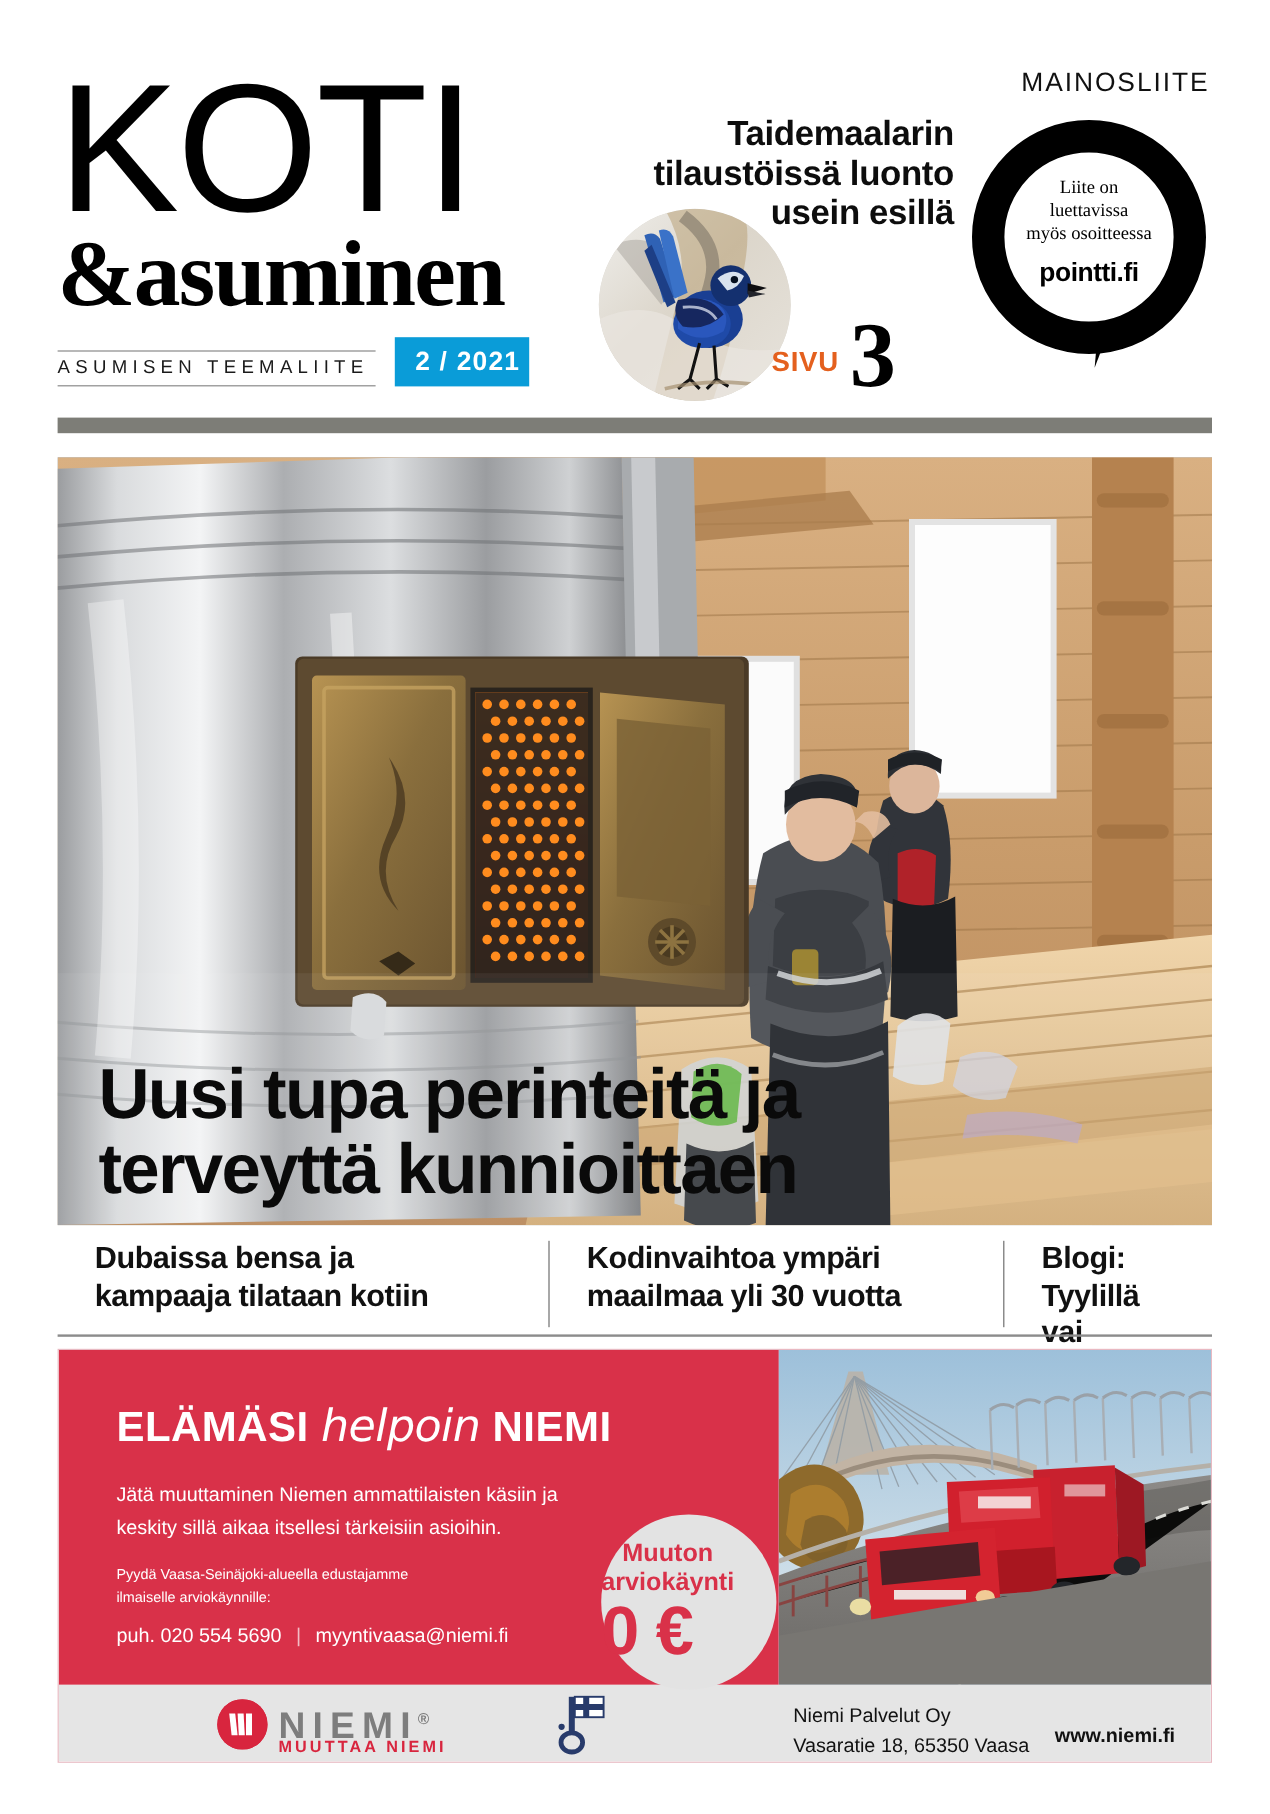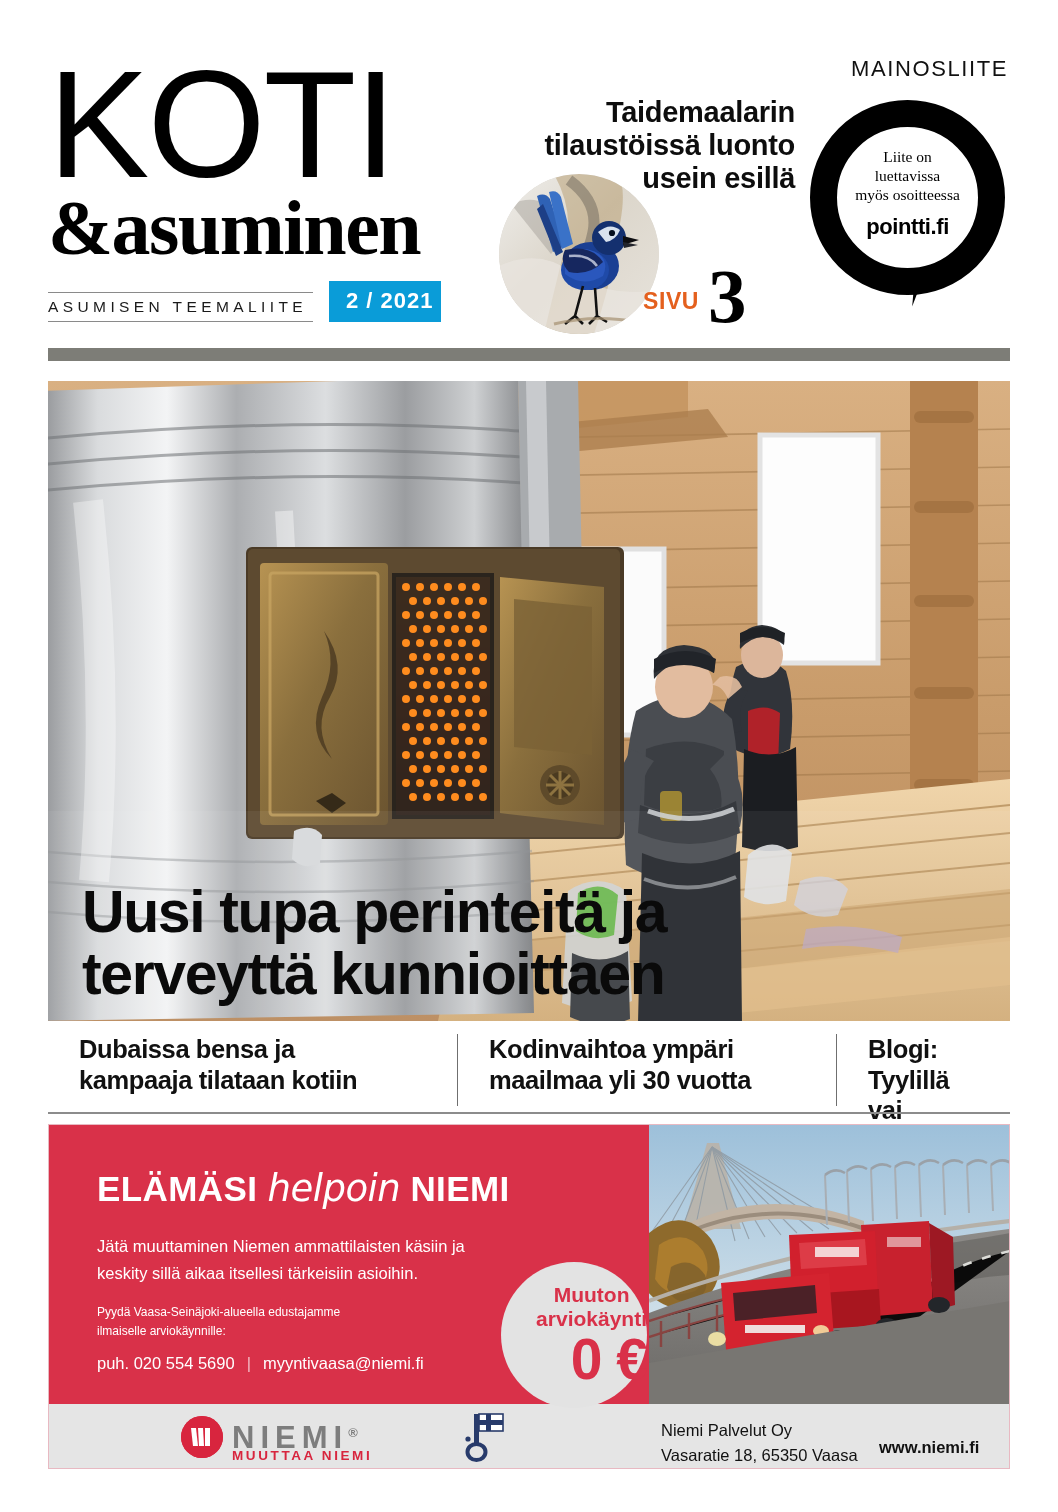"Muuton" #badge { align-items: flex-end -> flex-start }
